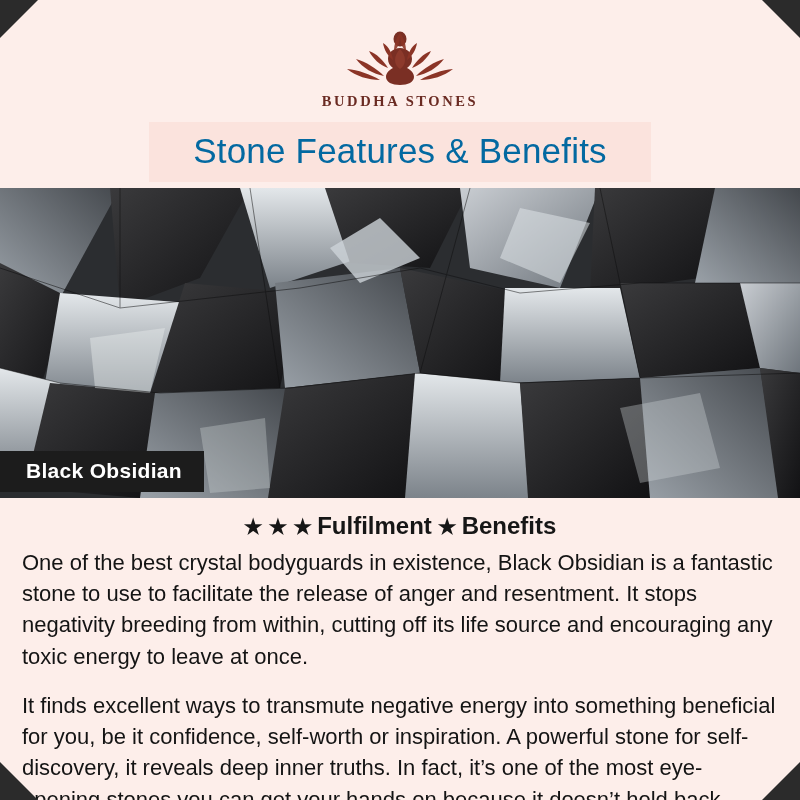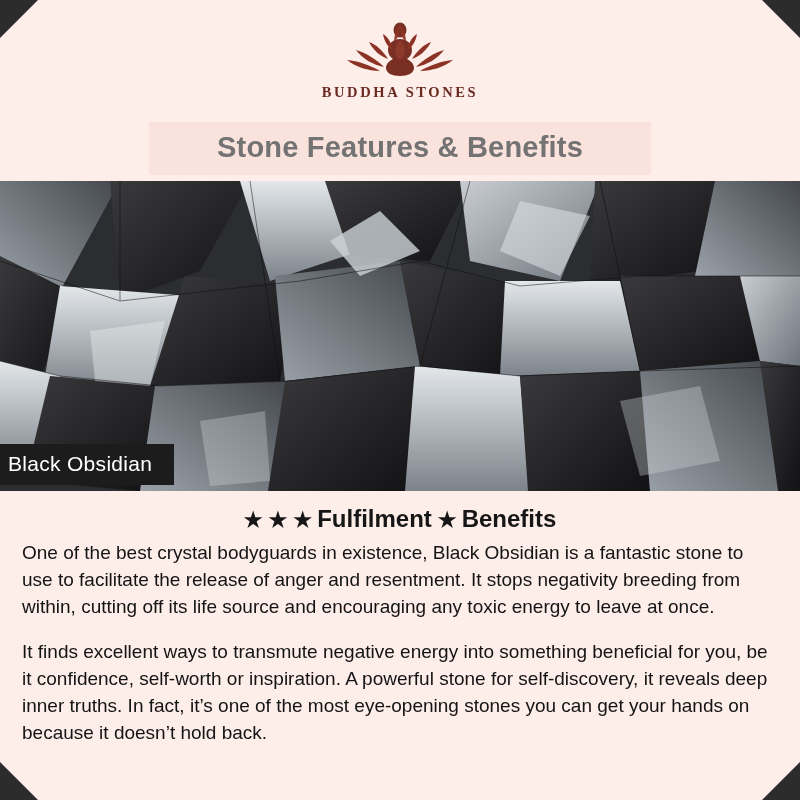"BUDDHA STONES" .header { justify-content: flex-start -> center }
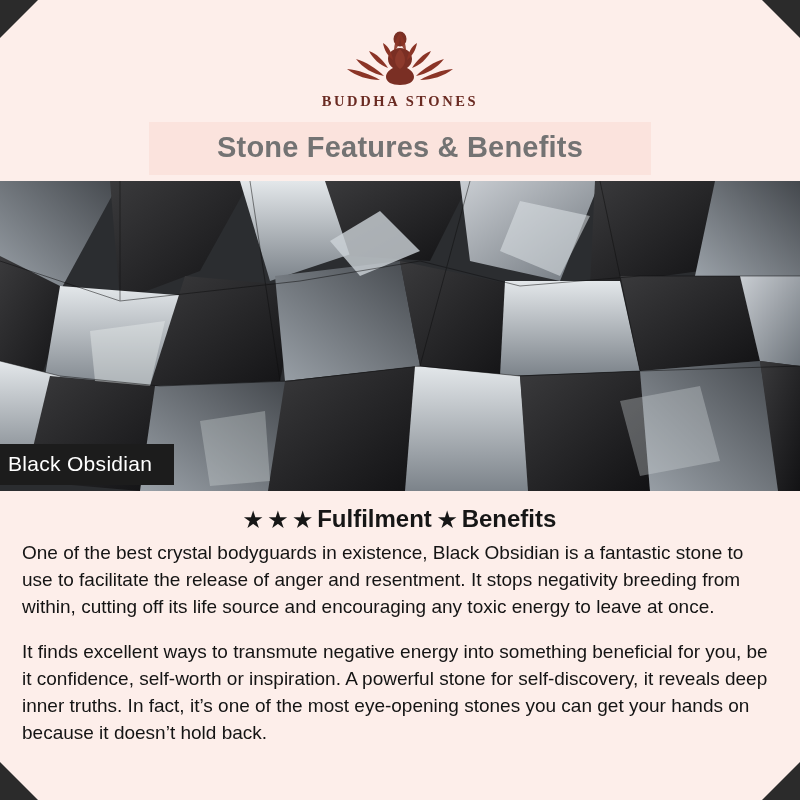"Stone Features & Benefits" .title-band h1 { color: #737373 -> #0369a1; font-size: 29px -> 35px; font-weight: 700 -> 400 }
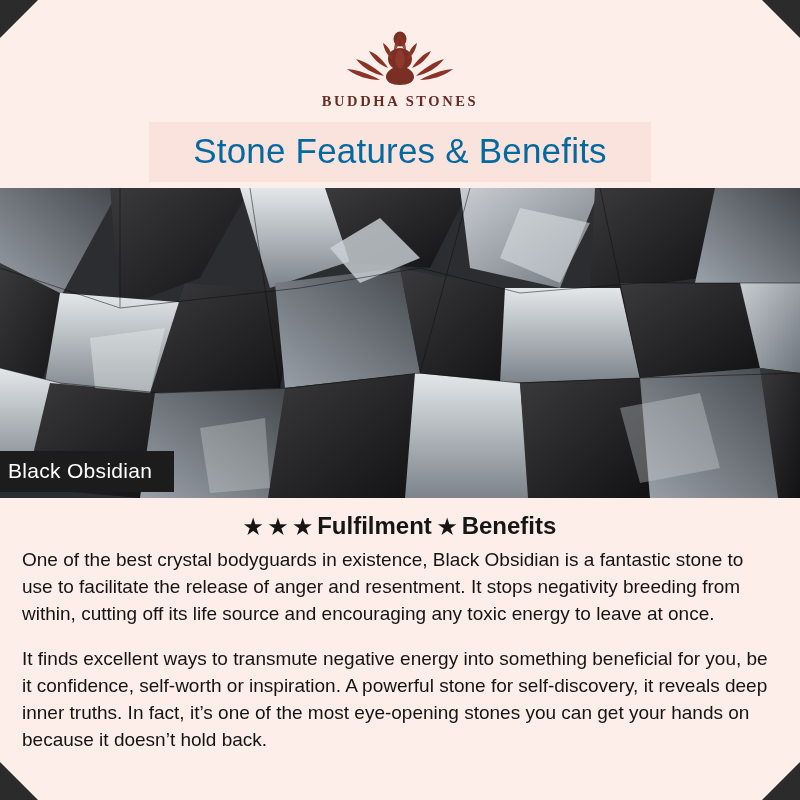"Black Obsidian" .stone-label { font-weight: 400 -> 700; padding: 8px 22px 9px 8px -> 8px 22px 9px 26px }
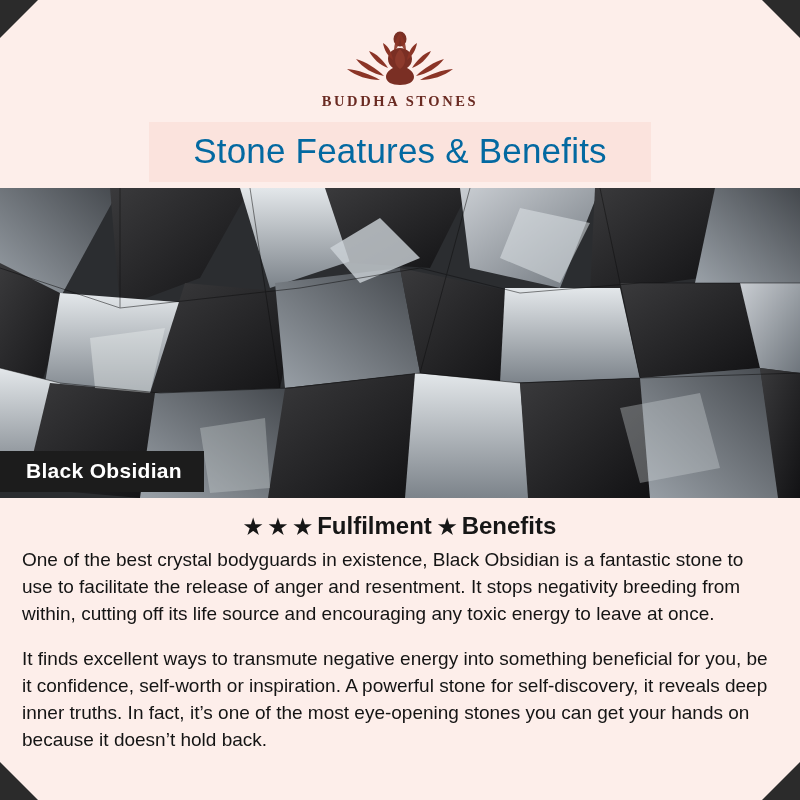"One of the best crystal" .copy p { font-size: 19px -> 22px }
